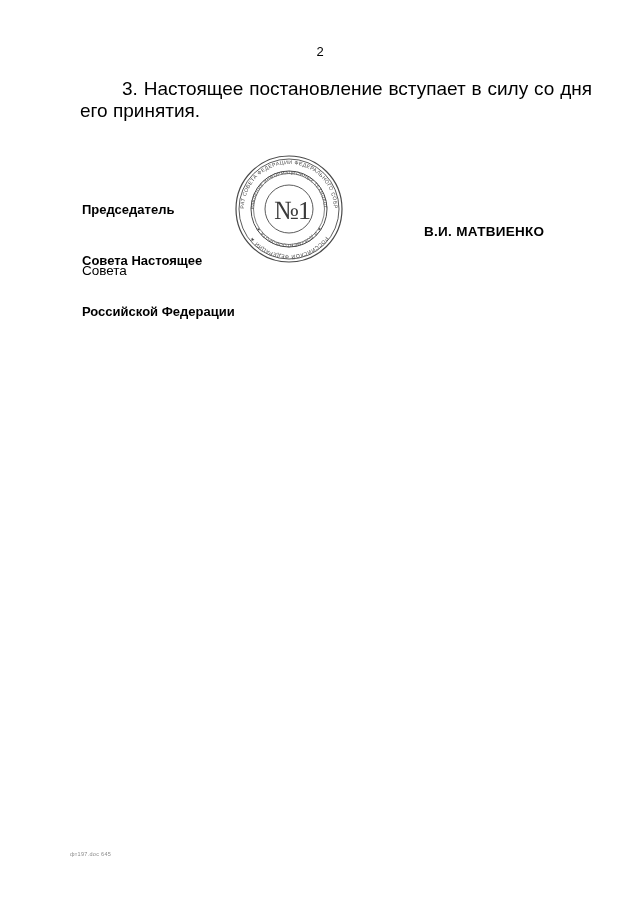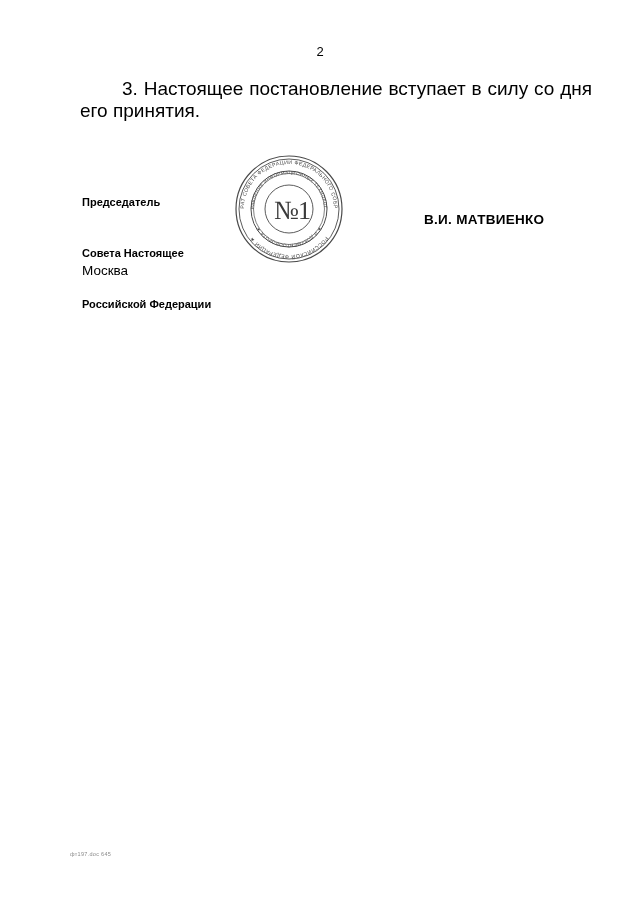"Председатель" .signature-block { font-size: 11px -> 13px; top: 160px -> 167px }
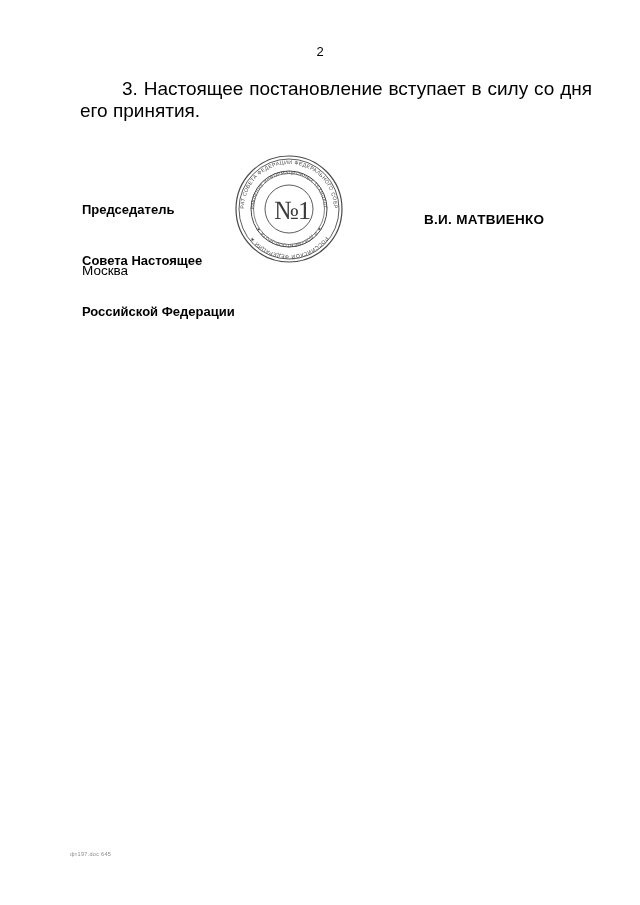"В.И. МАТВИЕНКО" .signatory-name { top: 212px -> 224px }
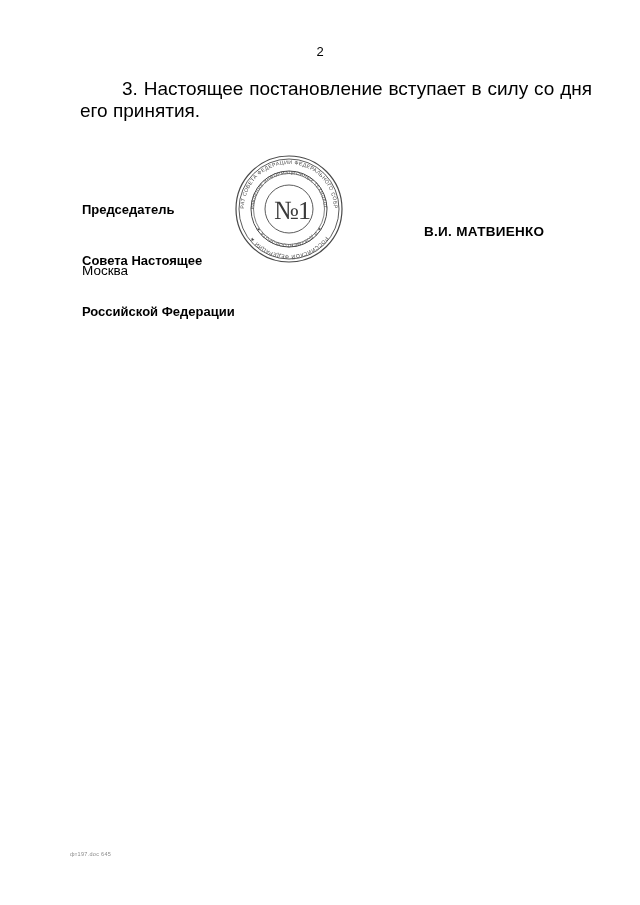"Москва" div { text: Москва -> Совета }
